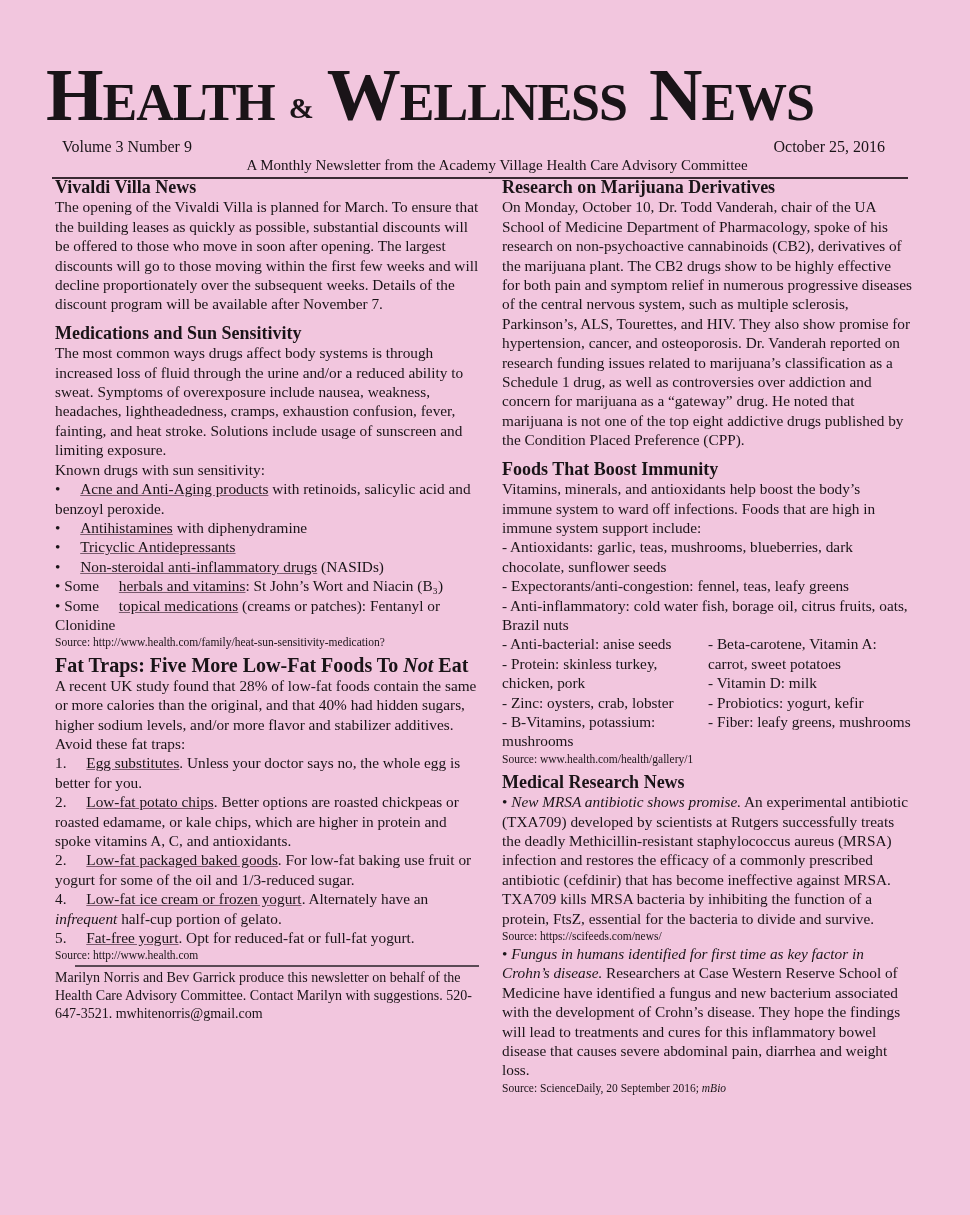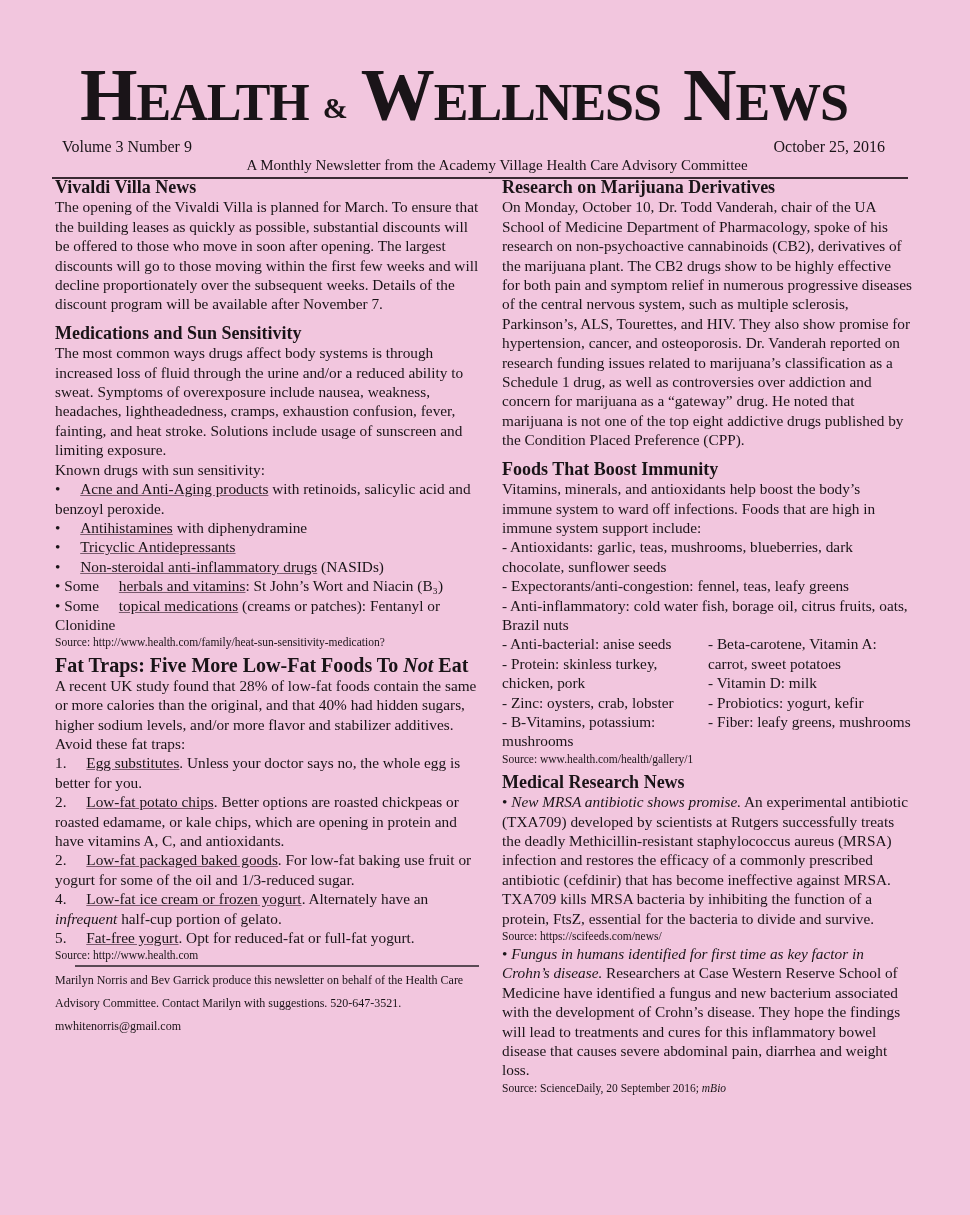"HEALTH & WELLNESS NEWS" .masthead { padding-left: 34px -> none }
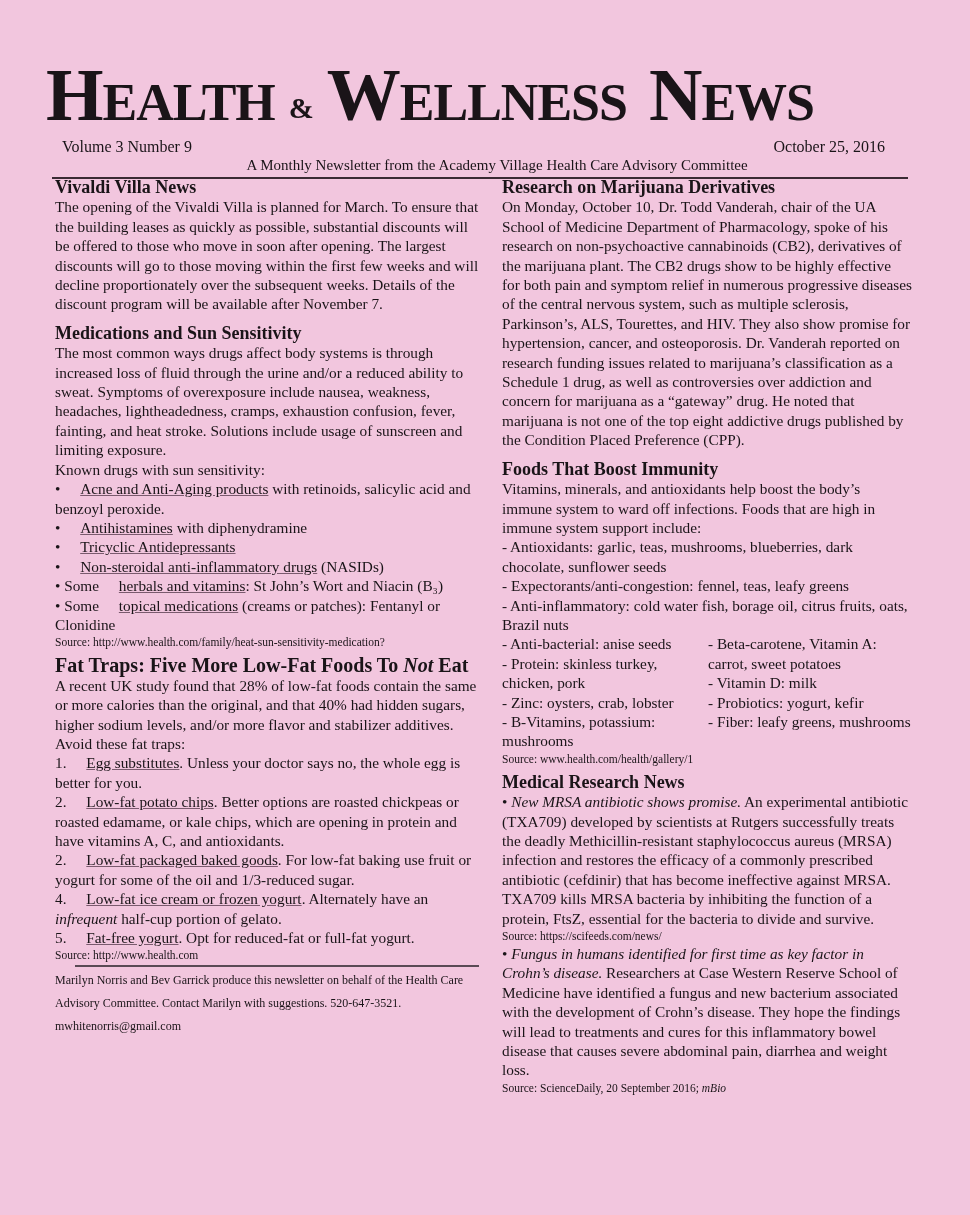". Better options are roasted" span { text: opening in protein and have -> higher in protein and spoke }
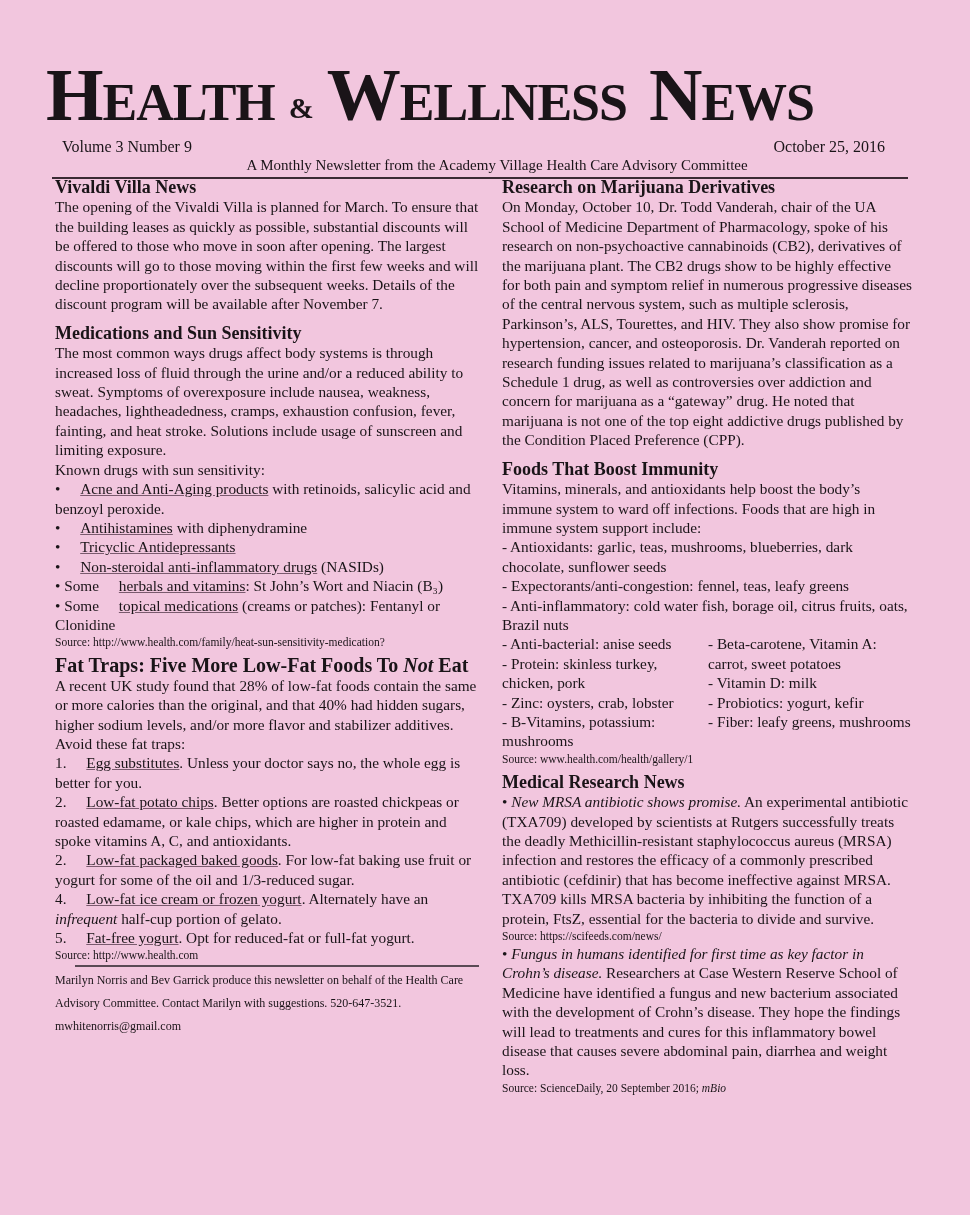"Marilyn Norris and Bev Garrick" .footer { font-size: 12px -> 14px; line-height: 23px -> 18px }
